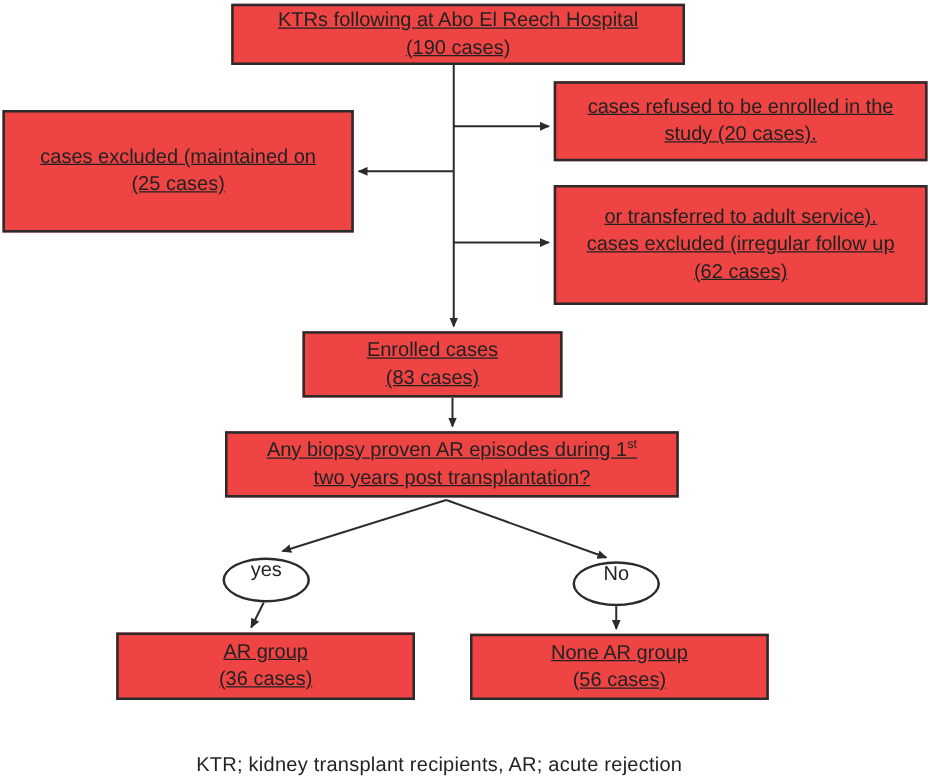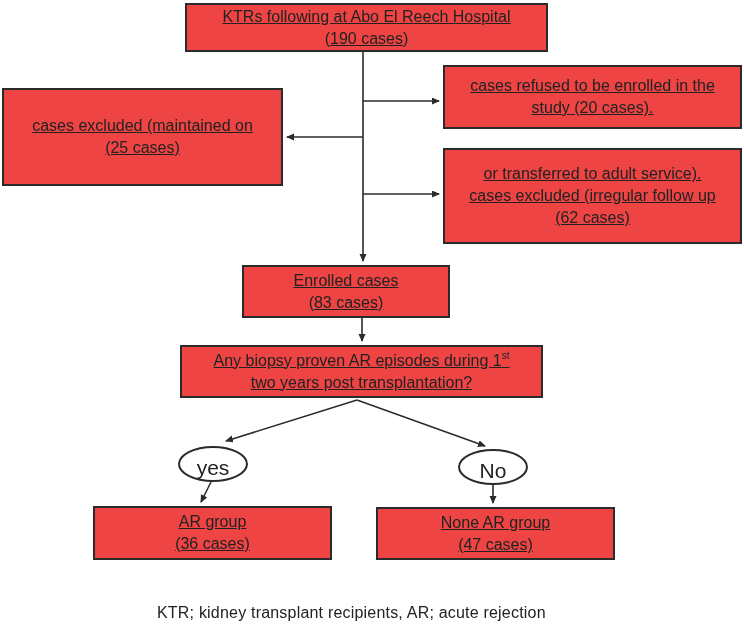"yes" .oval { align-items: flex-end -> flex-start; font-size: 21px -> 16px }
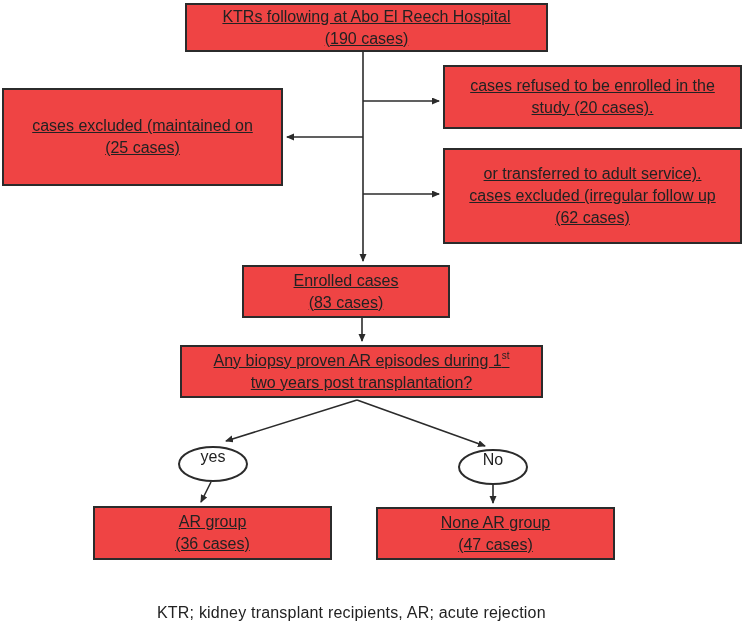"(47 cases)" div.line { text: 47 -> 56 }
